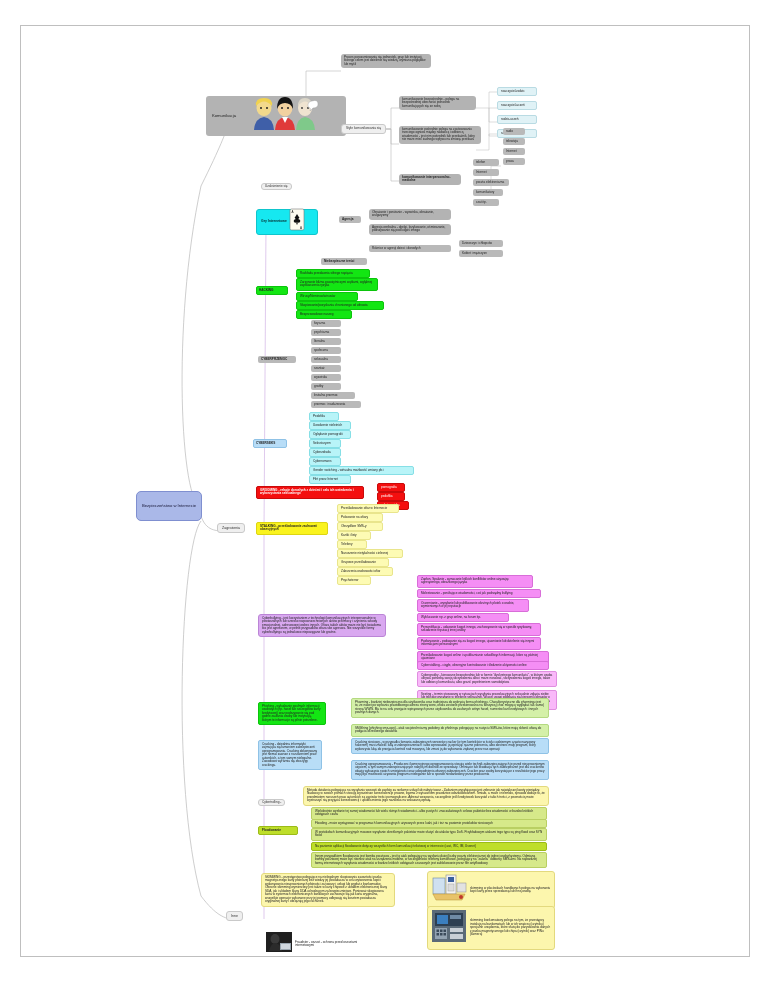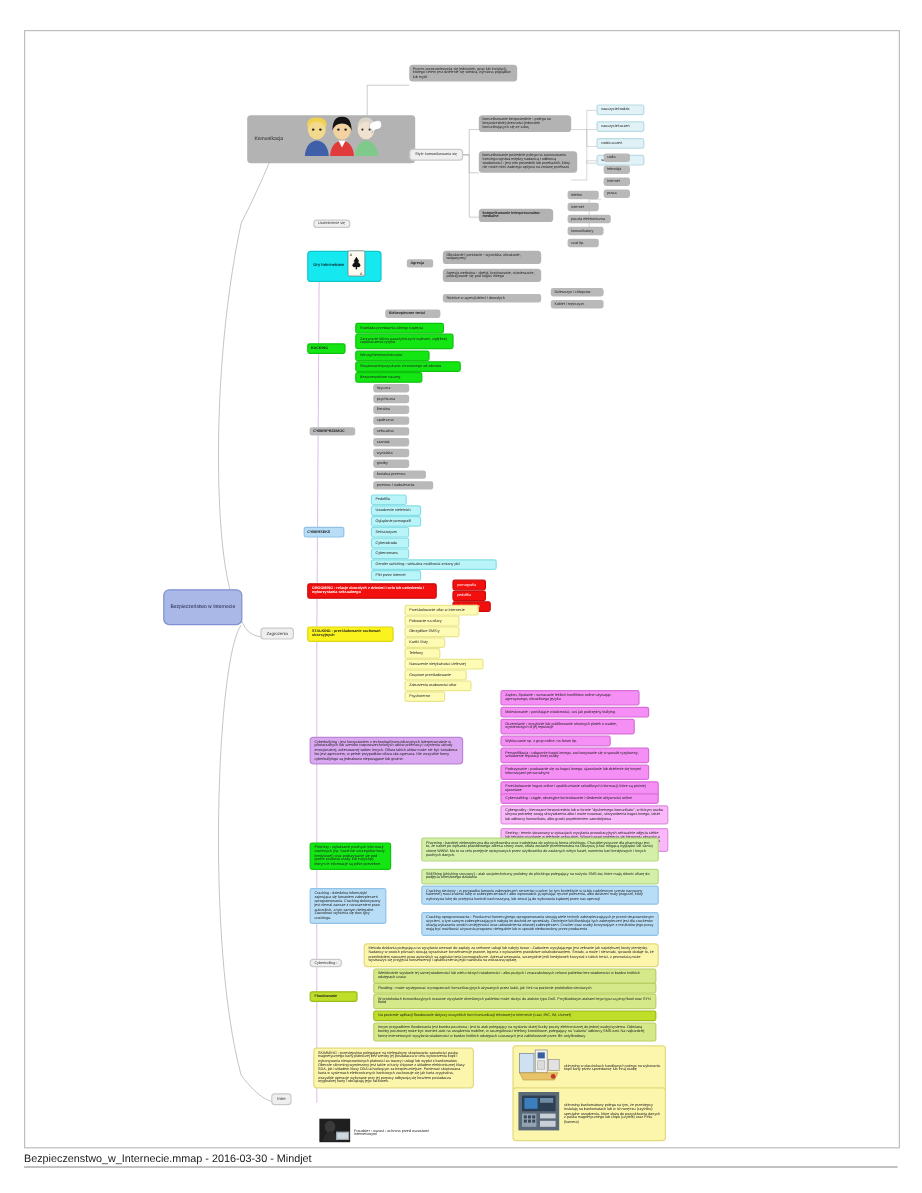"Bezpieczenstwo_w_Internecie.mmap -" div.footer { html: <div> <span>Bezpieczenstwo_w_Internecie.mmap - 2016-03-30 - Mindjet</span> </div> -> none }
